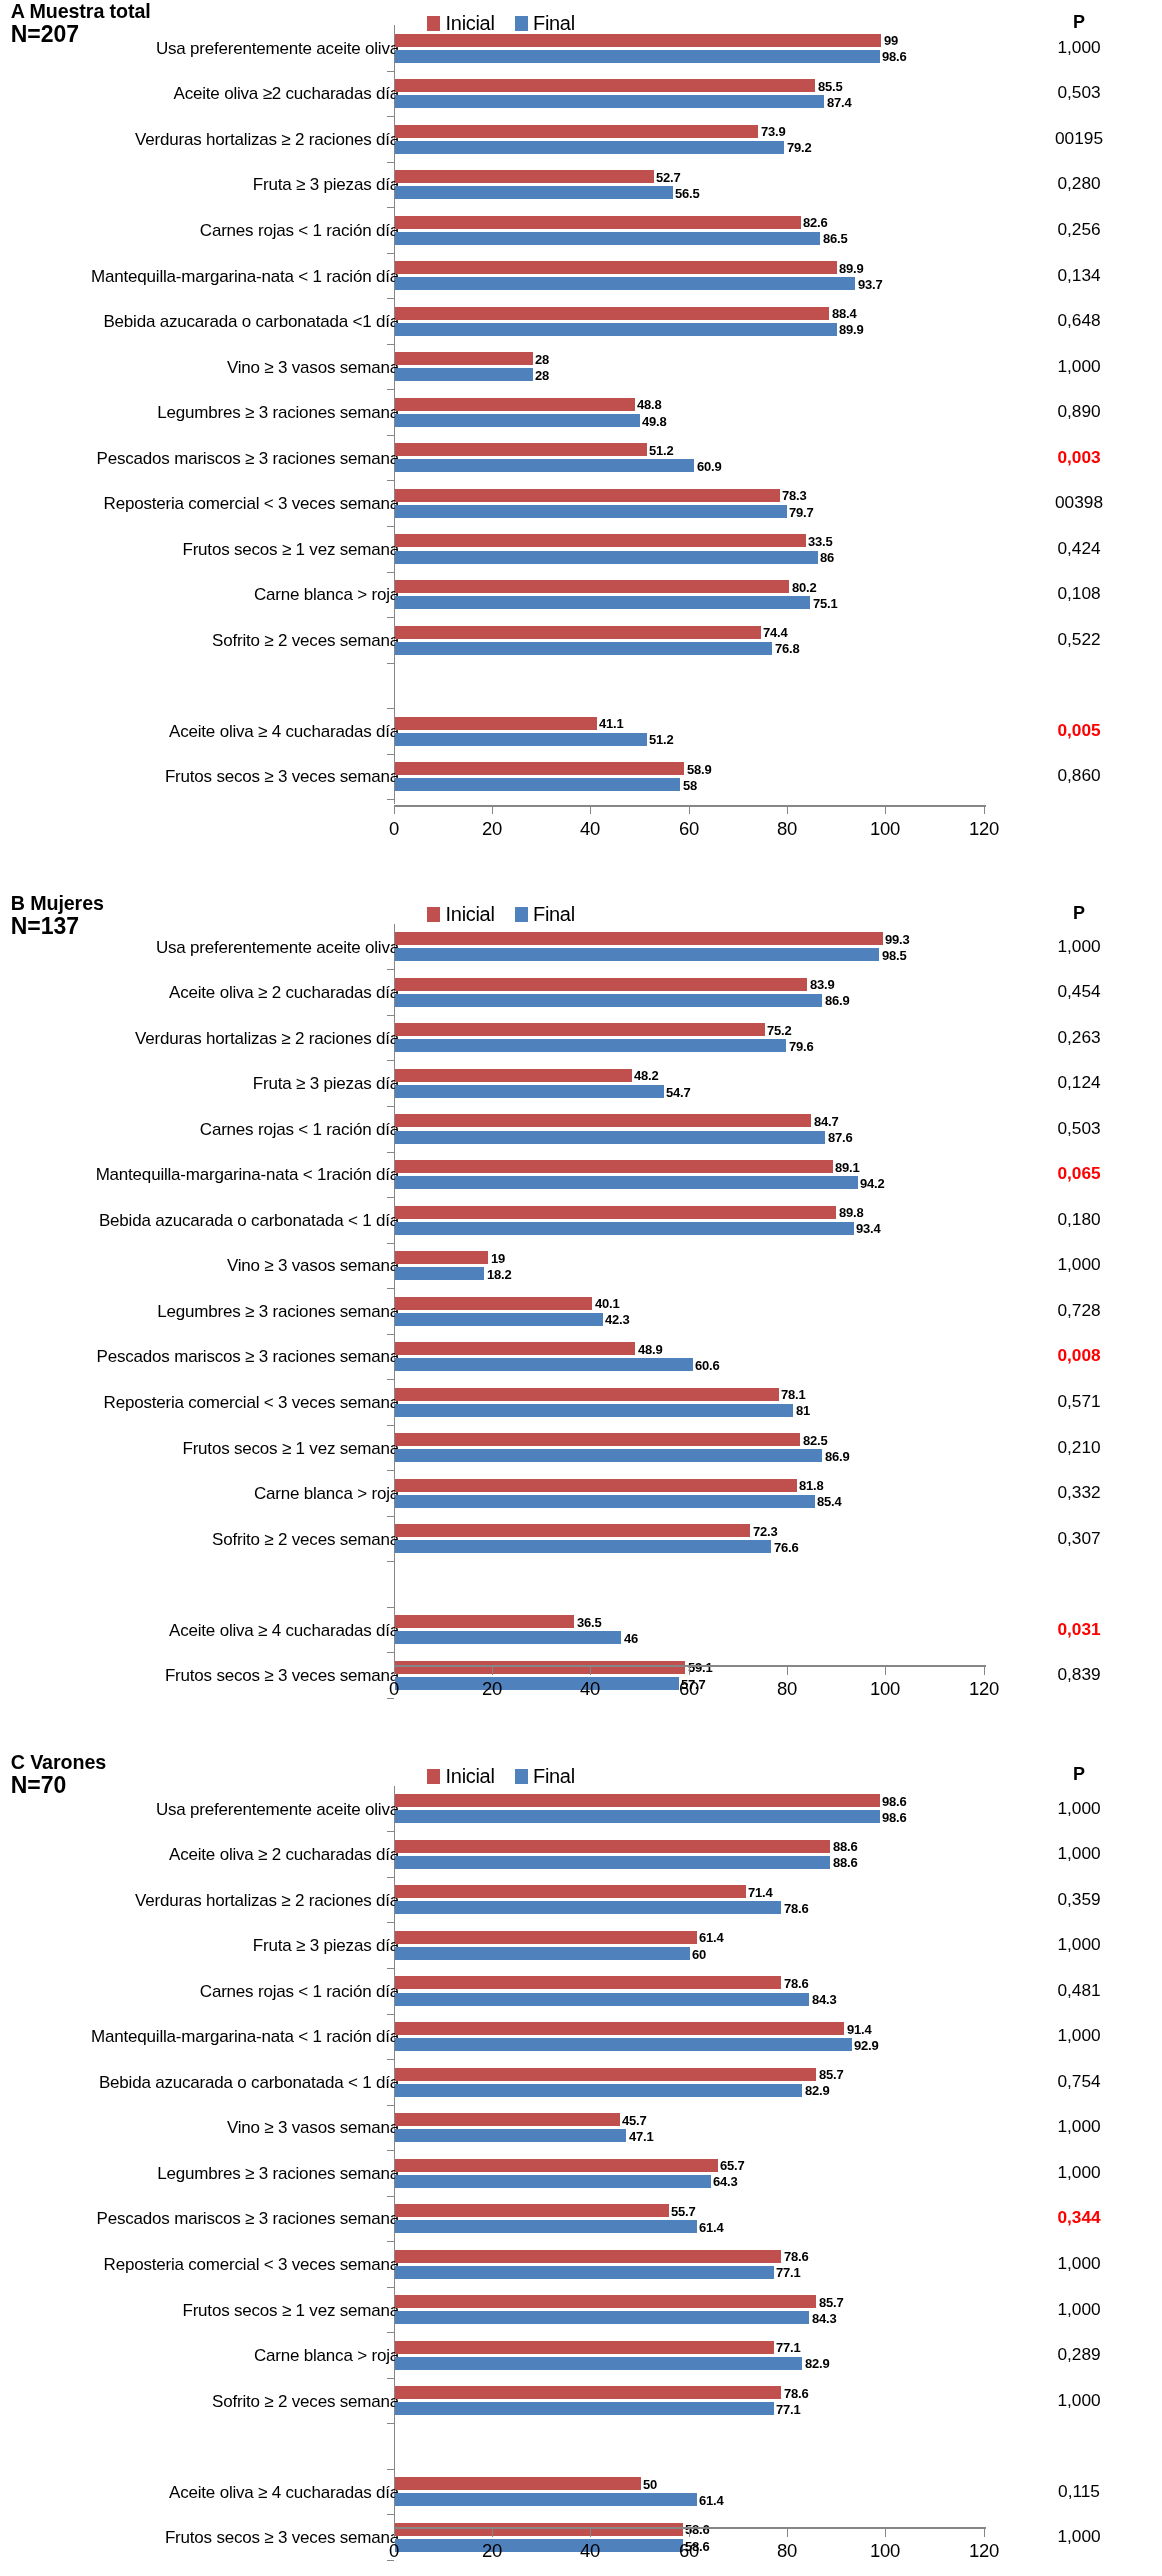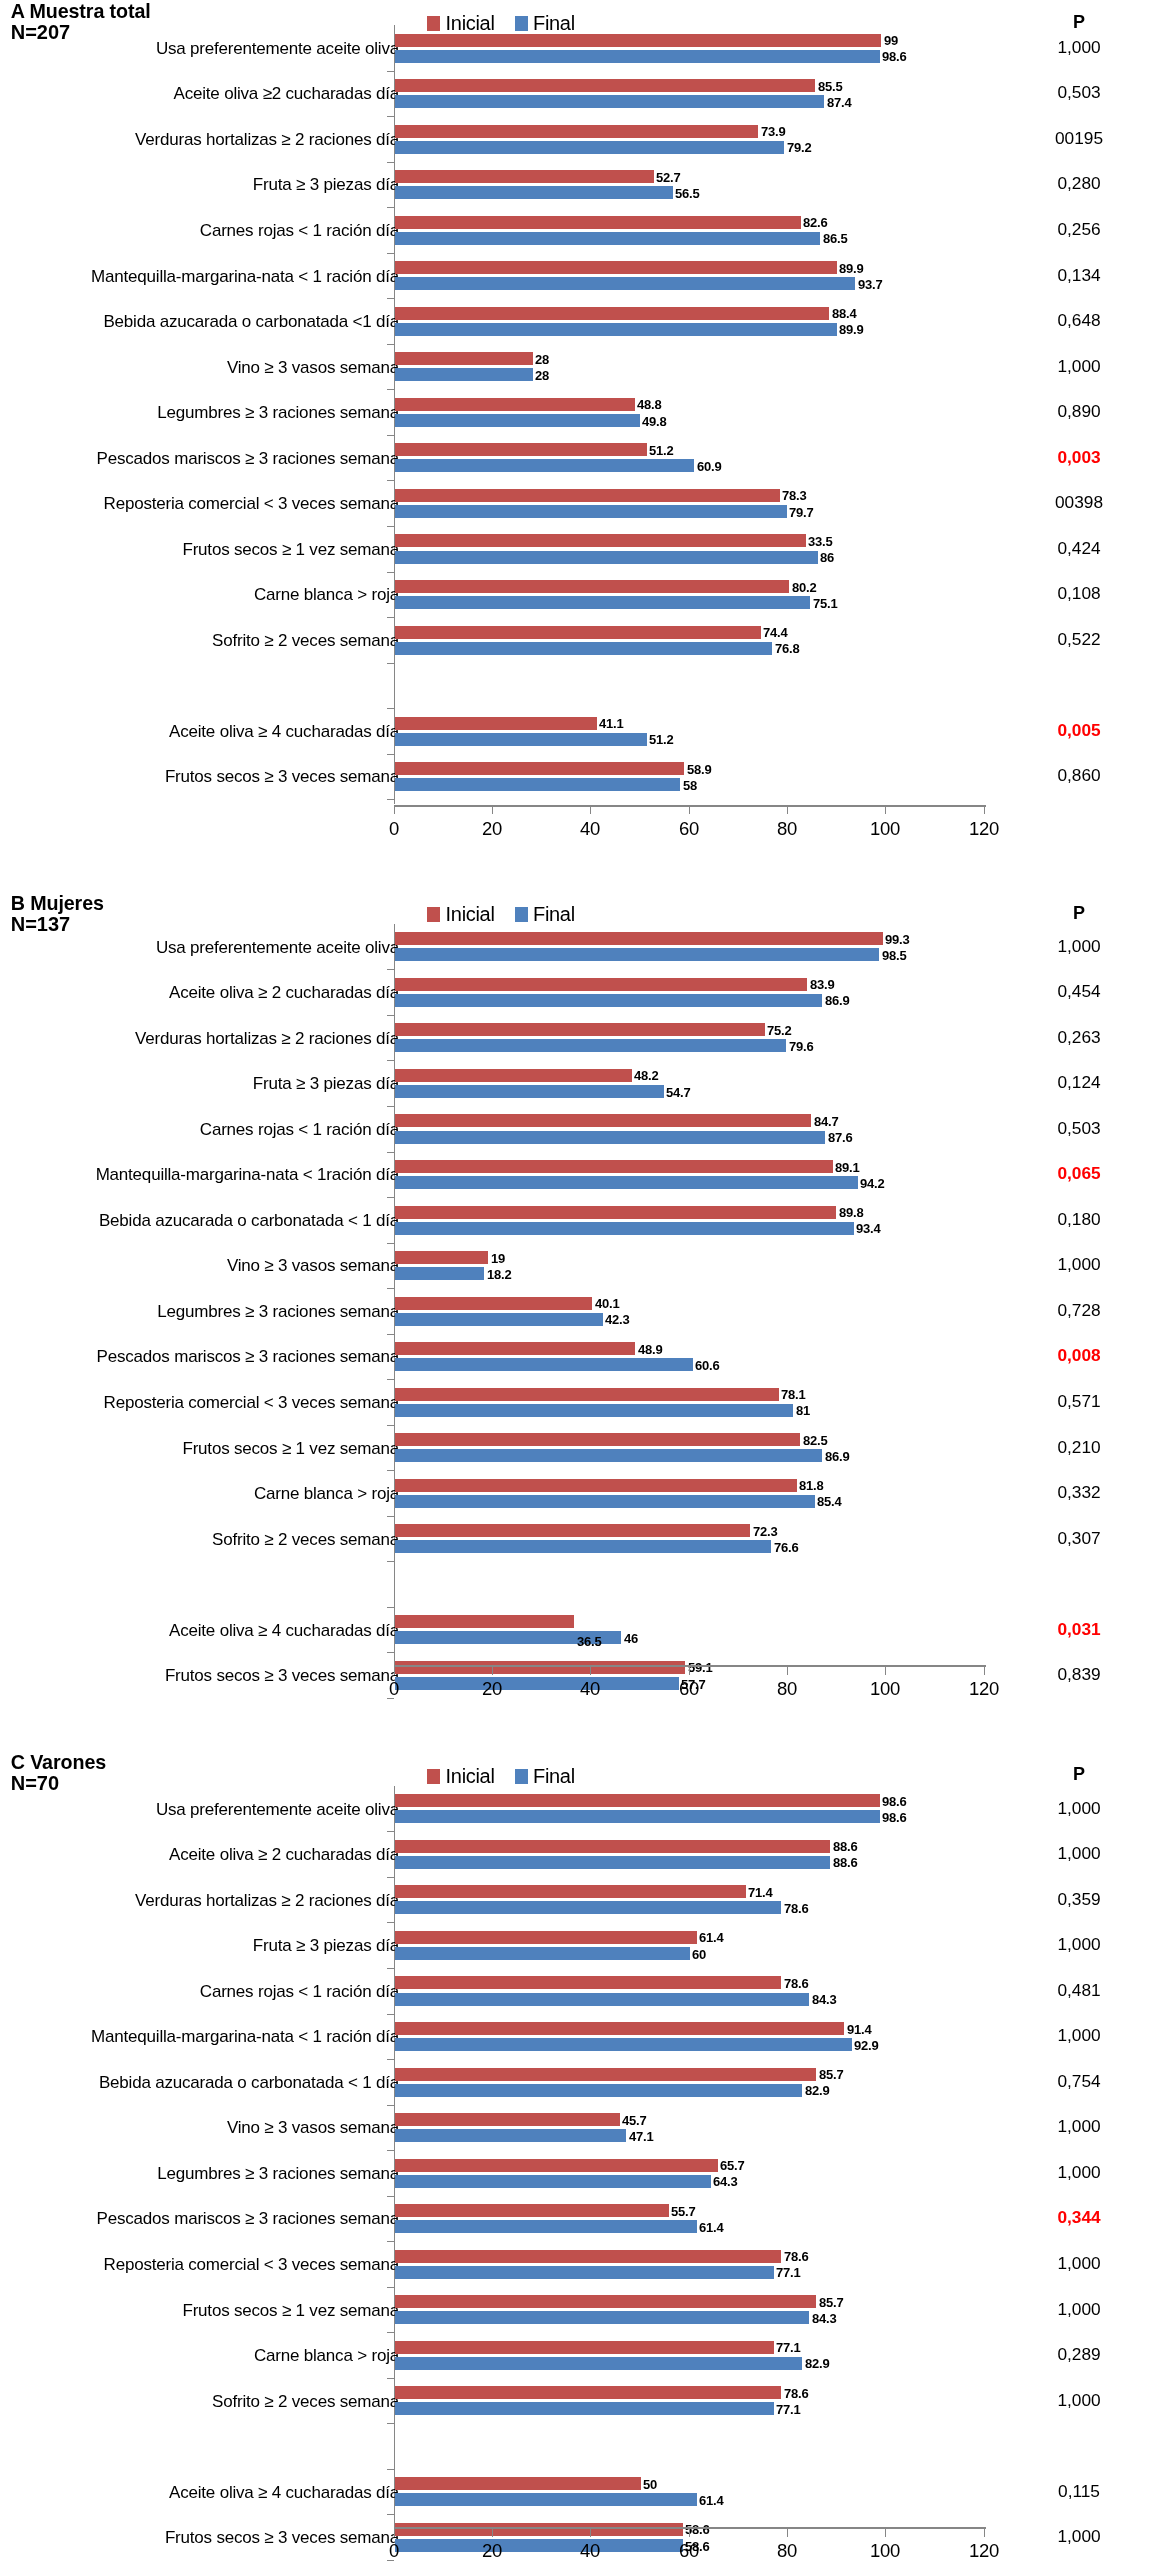"N=207" .panel-n { font-size: 20px -> 23px }
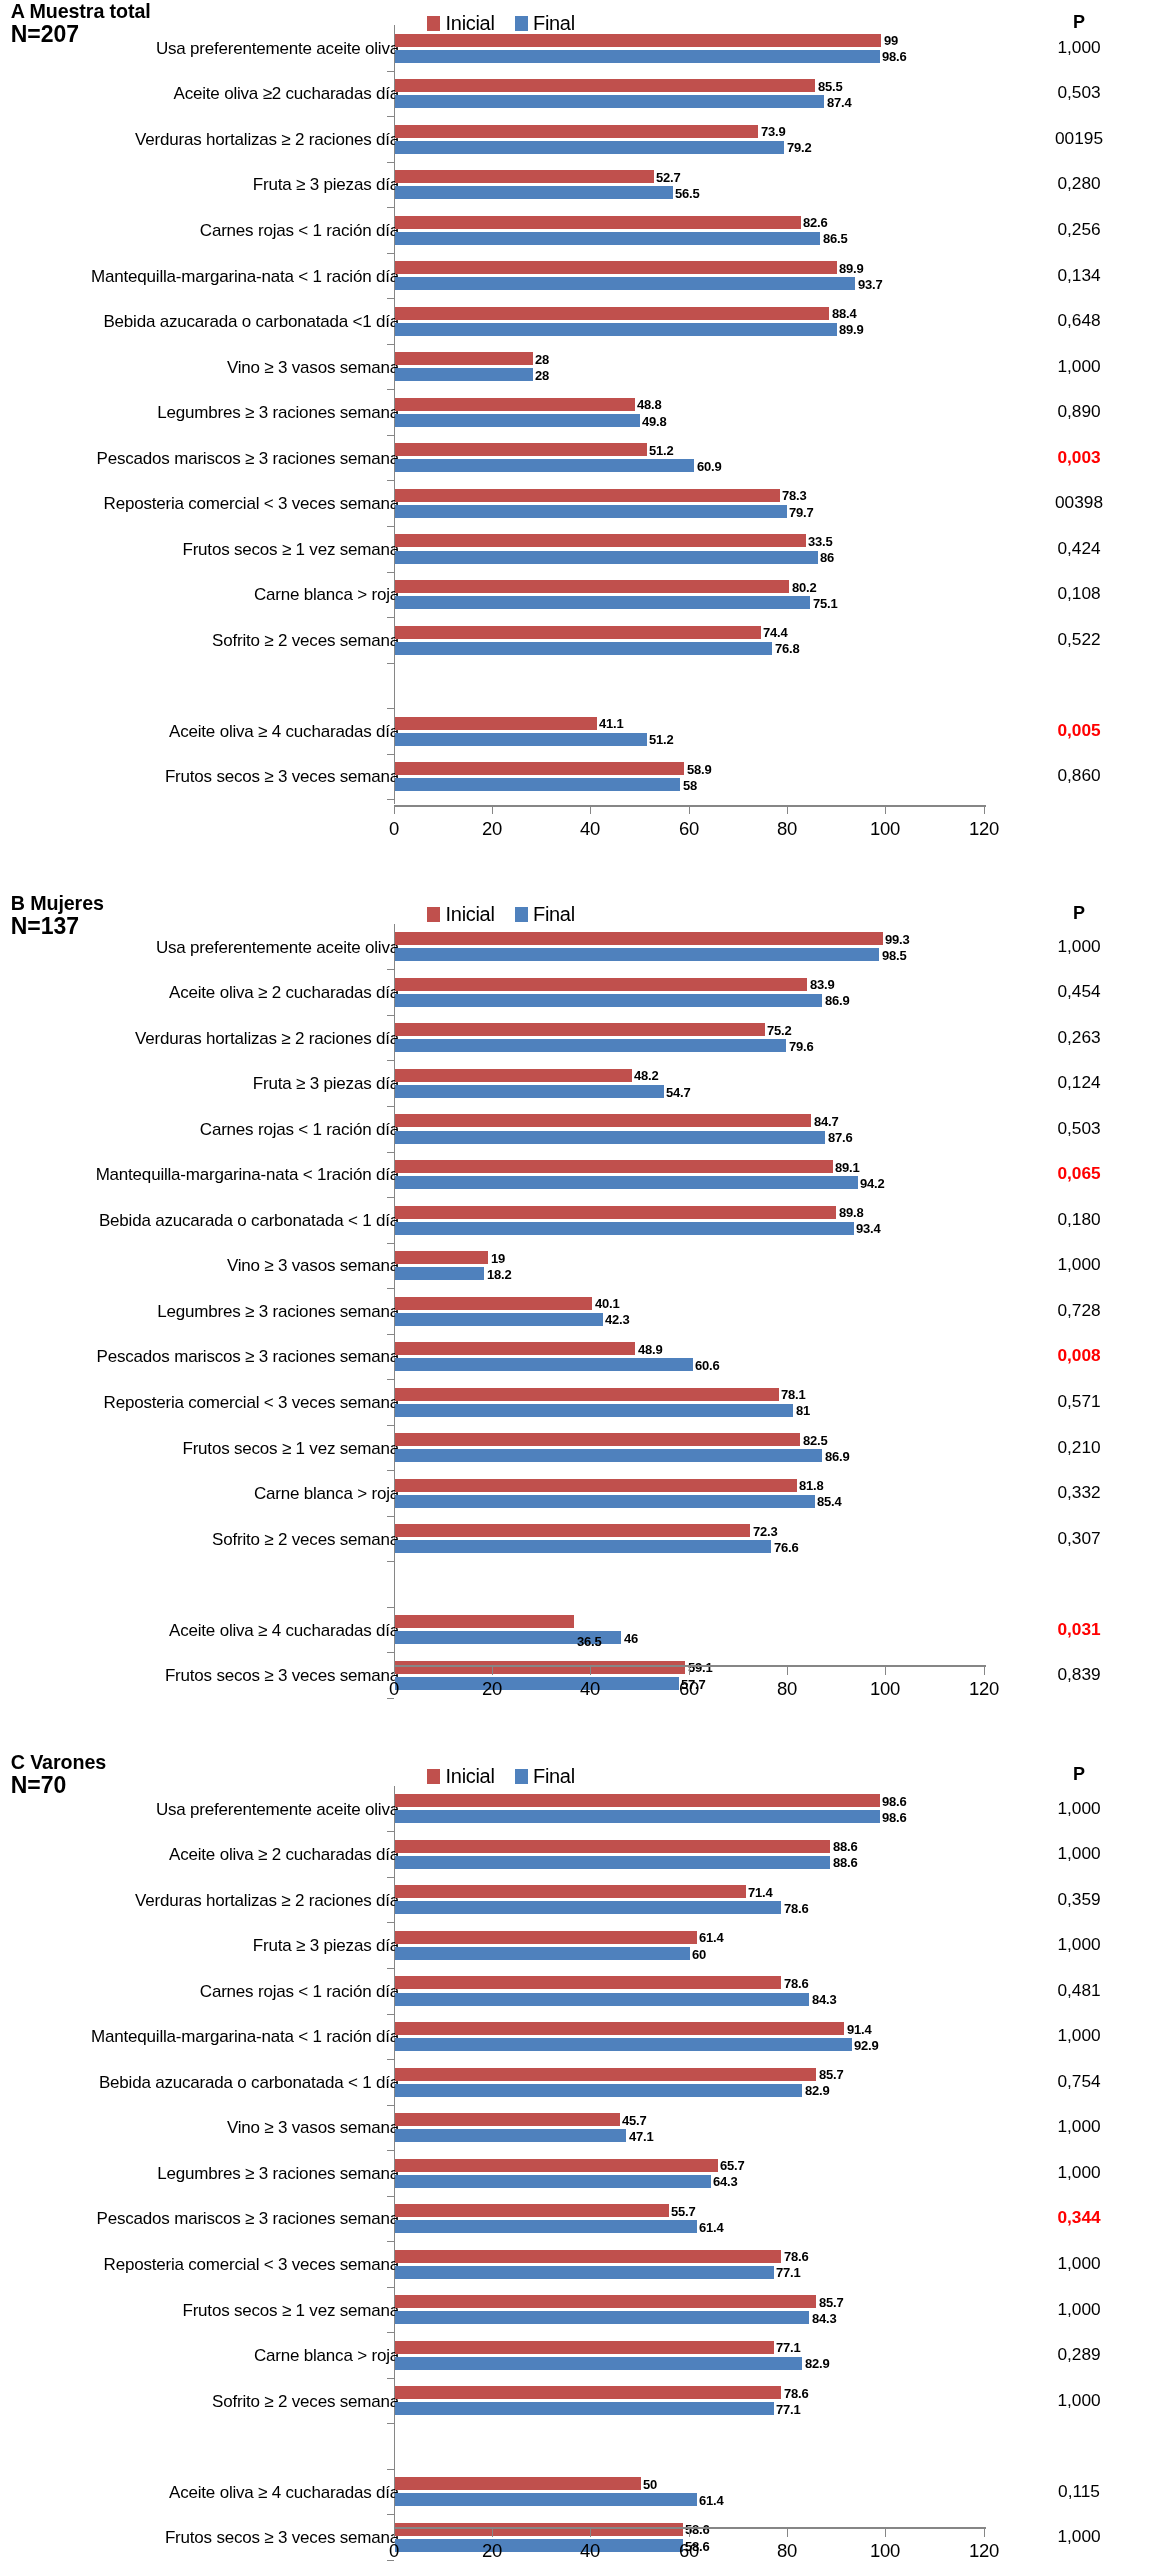"36.5" div.bar-label { margin-top: 19px -> none }
